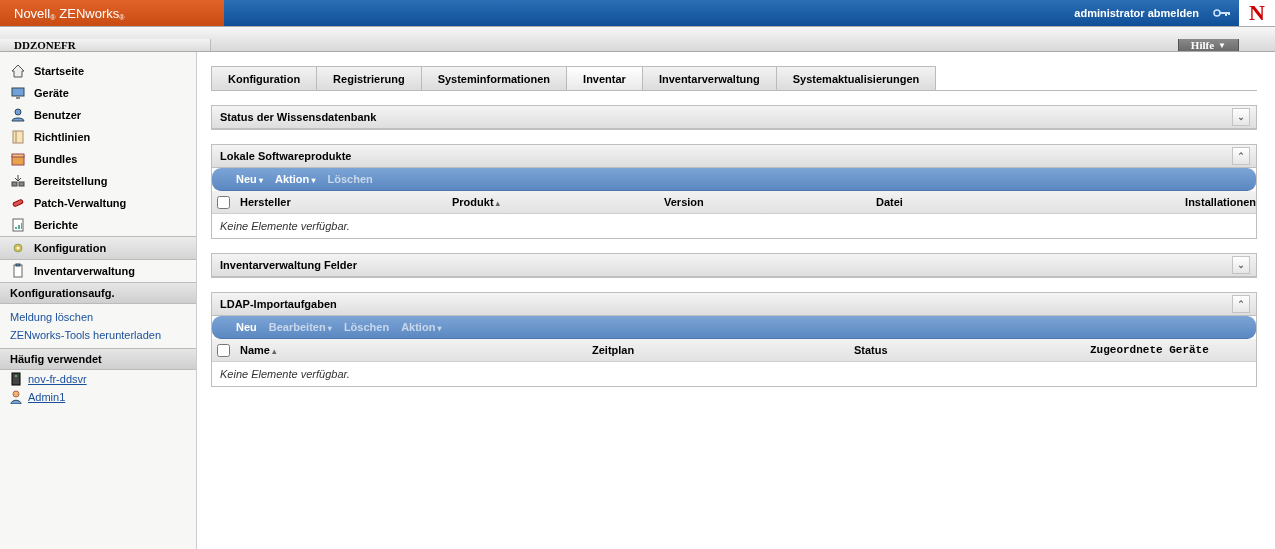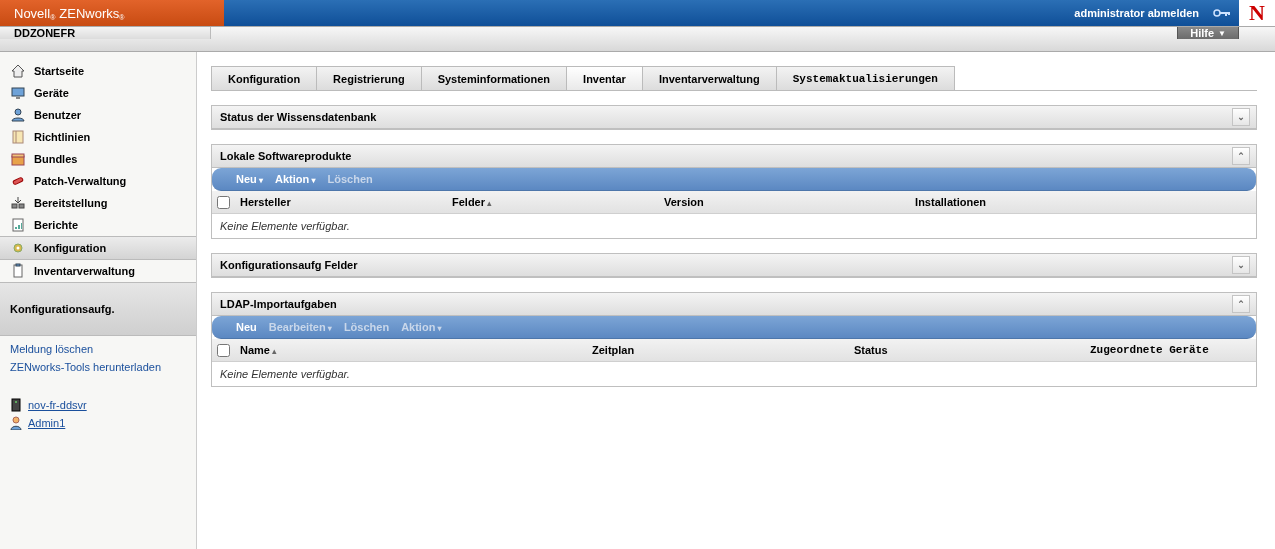"DDZONEFR" .subbar { align-items: flex-start -> flex-end; font-family: none -> Liberation Serif, serif }
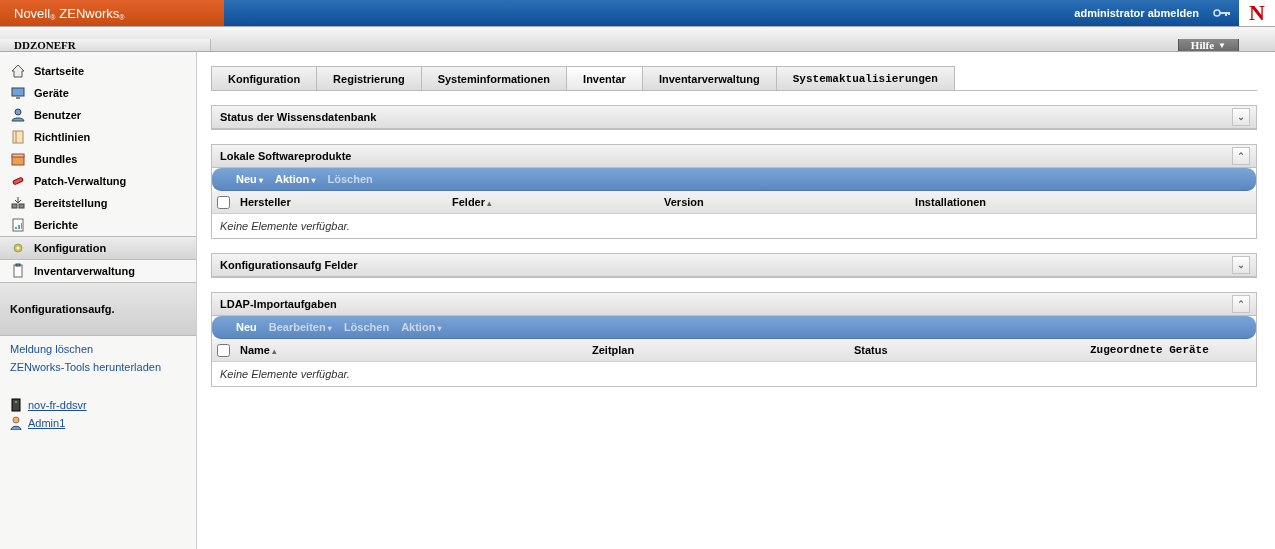"Systemaktualisierungen" .tab:last-child { font-family: Liberation Mono, monospace -> none }
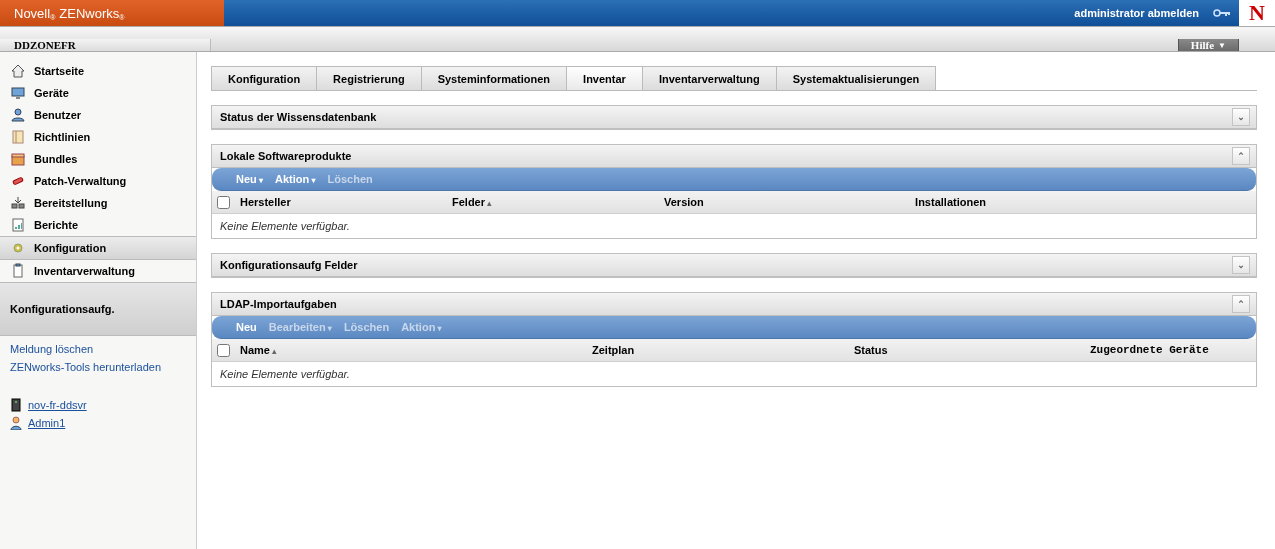"Patch-Verwaltung" li { order: before "Bereitstellung" -> after "Bereitstellung" }
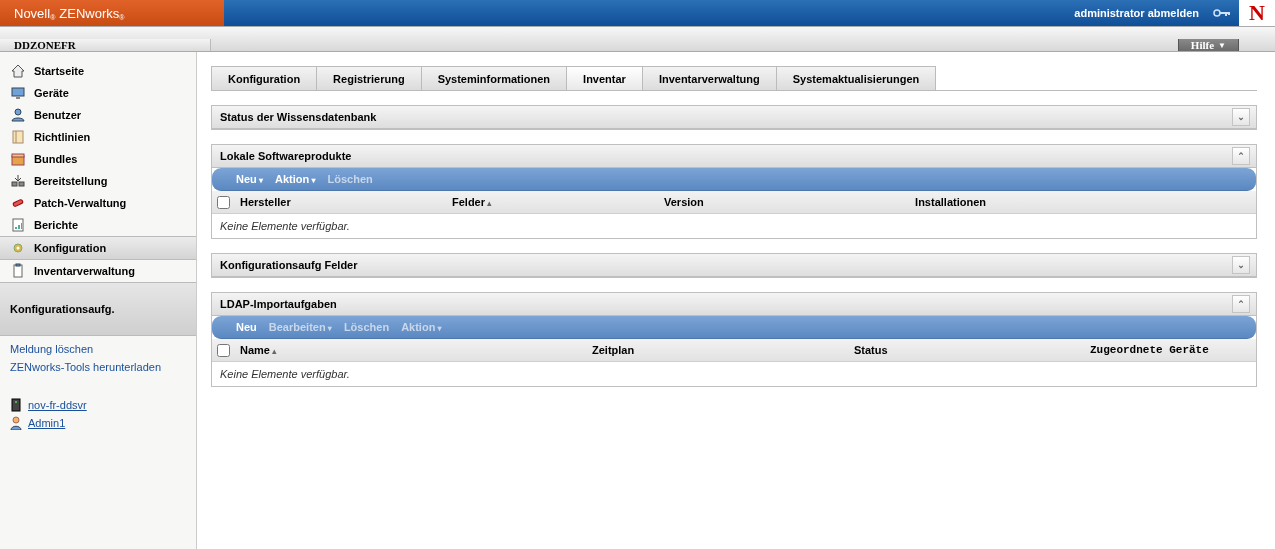"Felder" span.col { text: Felder -> Produkt }
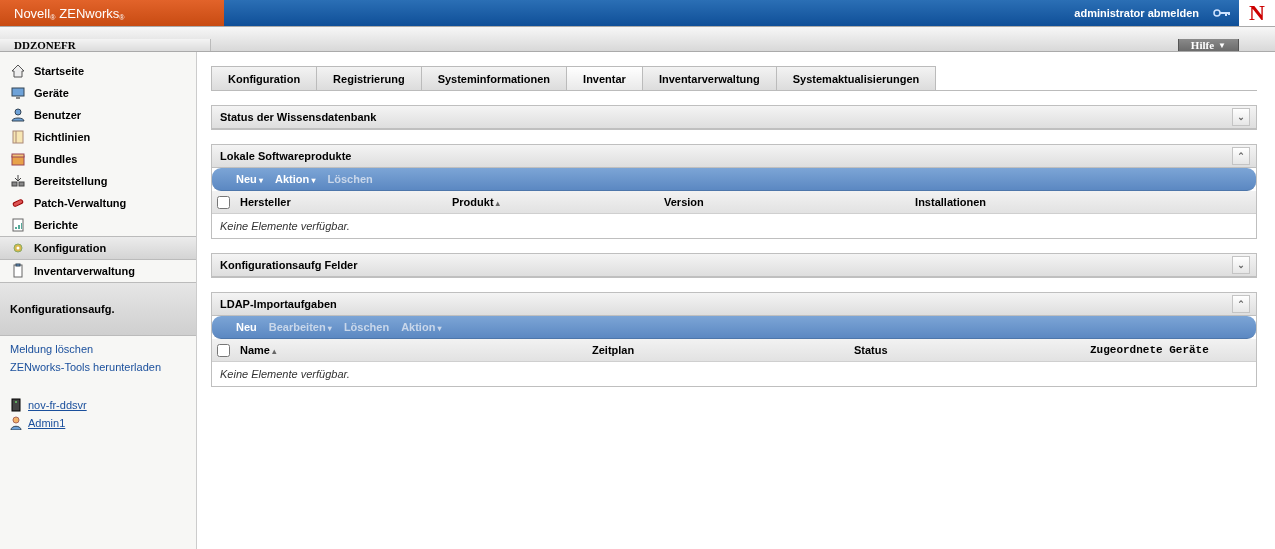"Datei" span.col { html: none -> <span>Datei</span> }
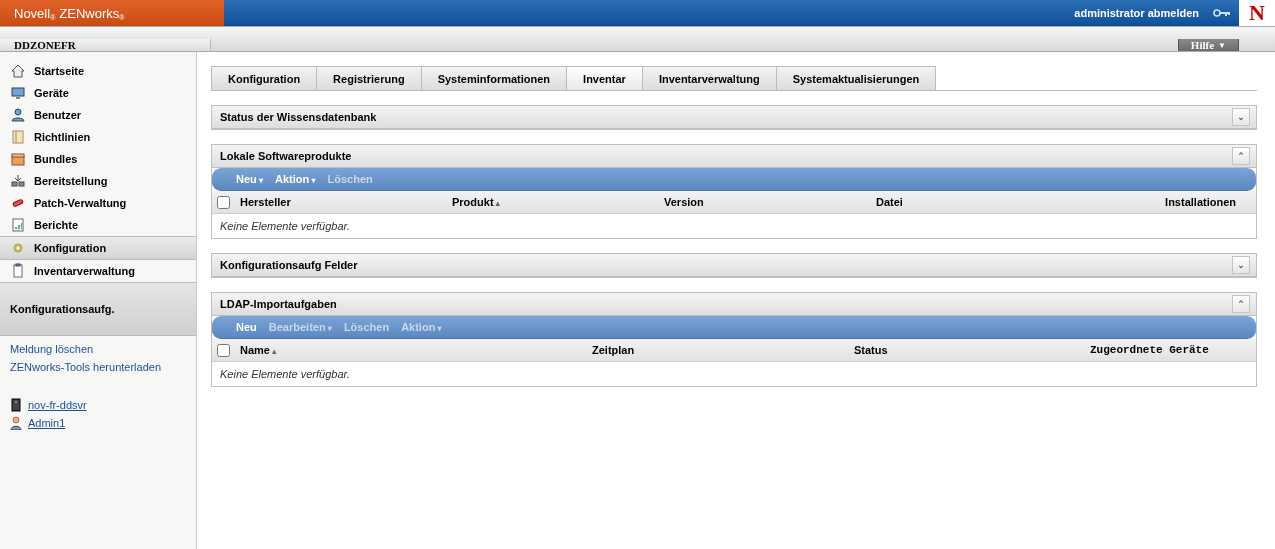"Installationen" .p1 .c5 { padding-right: 20px -> 0 }
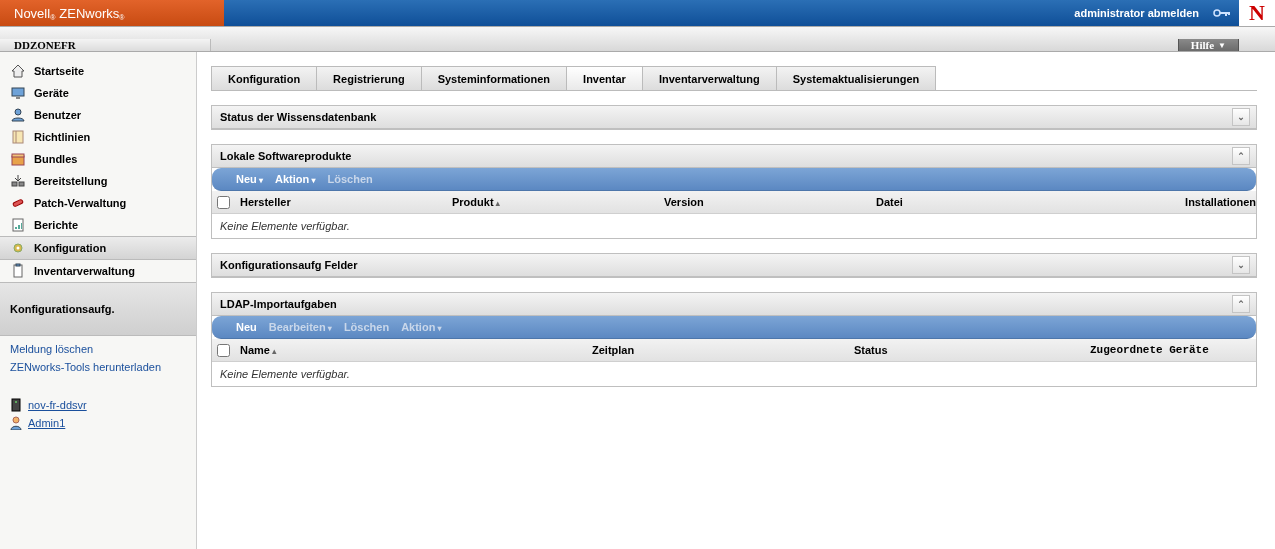"Konfigurationsaufg Felder" span { text: Konfigurationsaufg -> Inventarverwaltung }
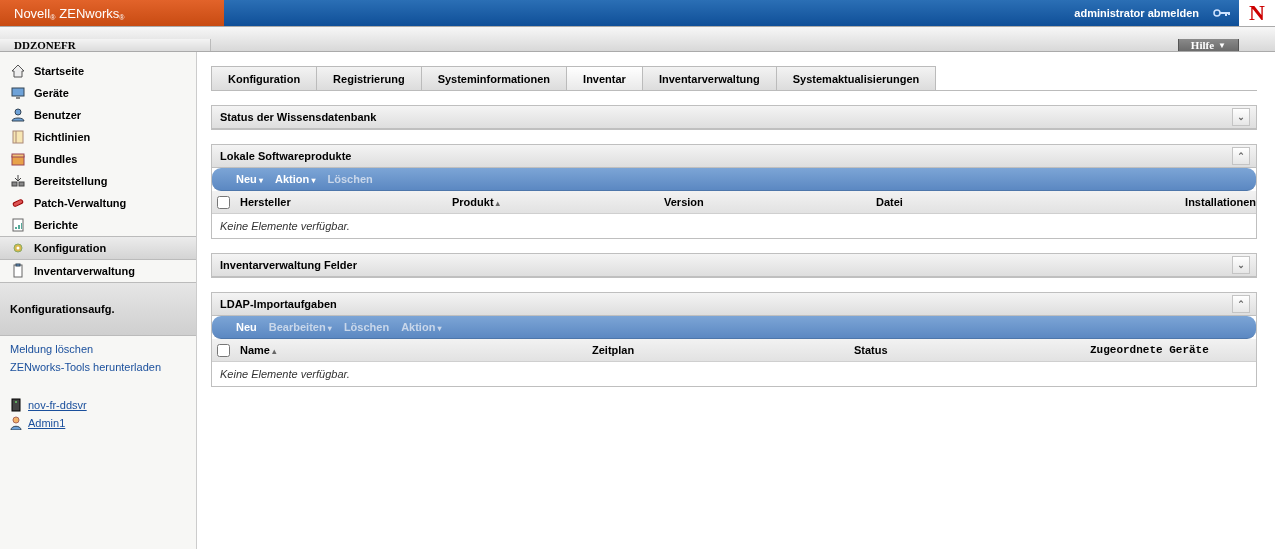"Konfigurationsaufg." .side-section-hdr { padding: 16px 10px -> 0 10px }
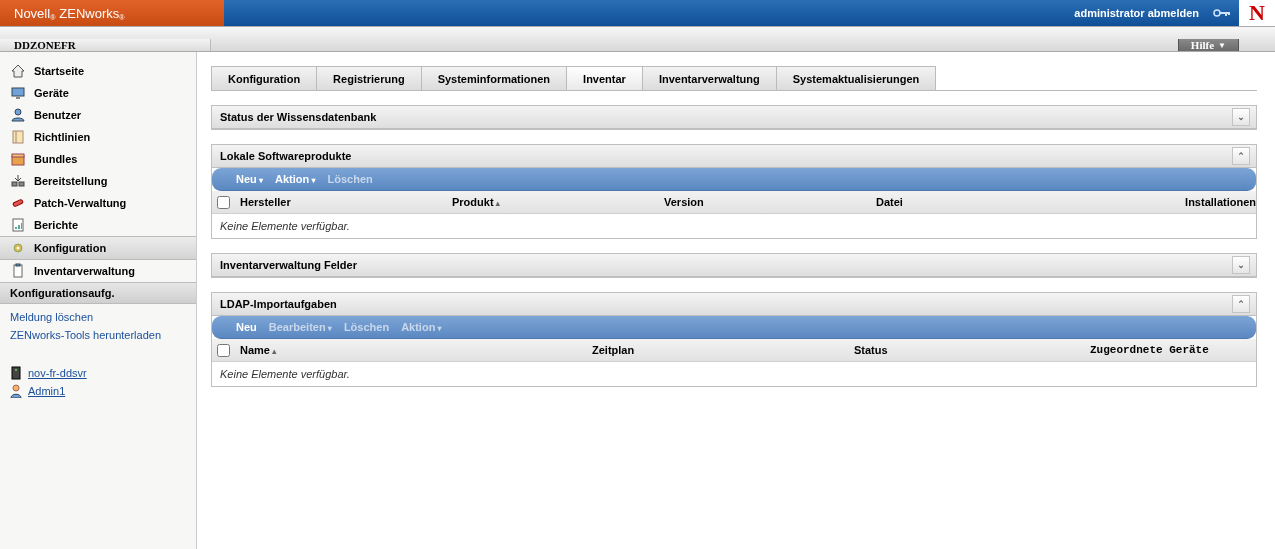"Häufig verwendet" div.side-section-hdr { html: none -> <div>Häufig verwendet</div> }
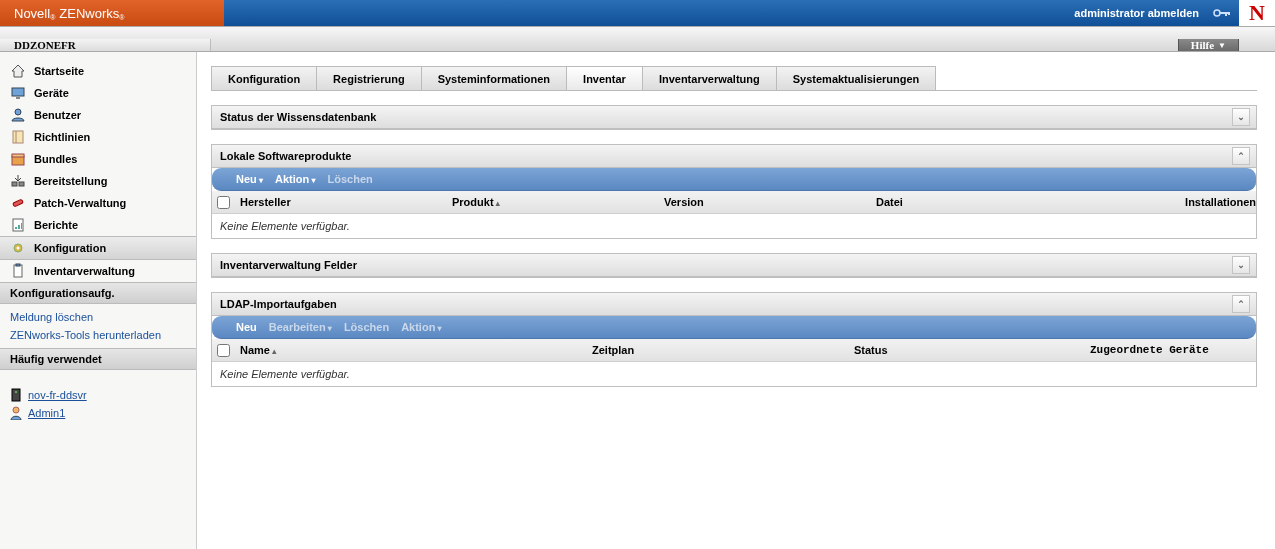"nov-fr-ddsvr" .recent-list { padding: 16px 10px -> 0 10px }
